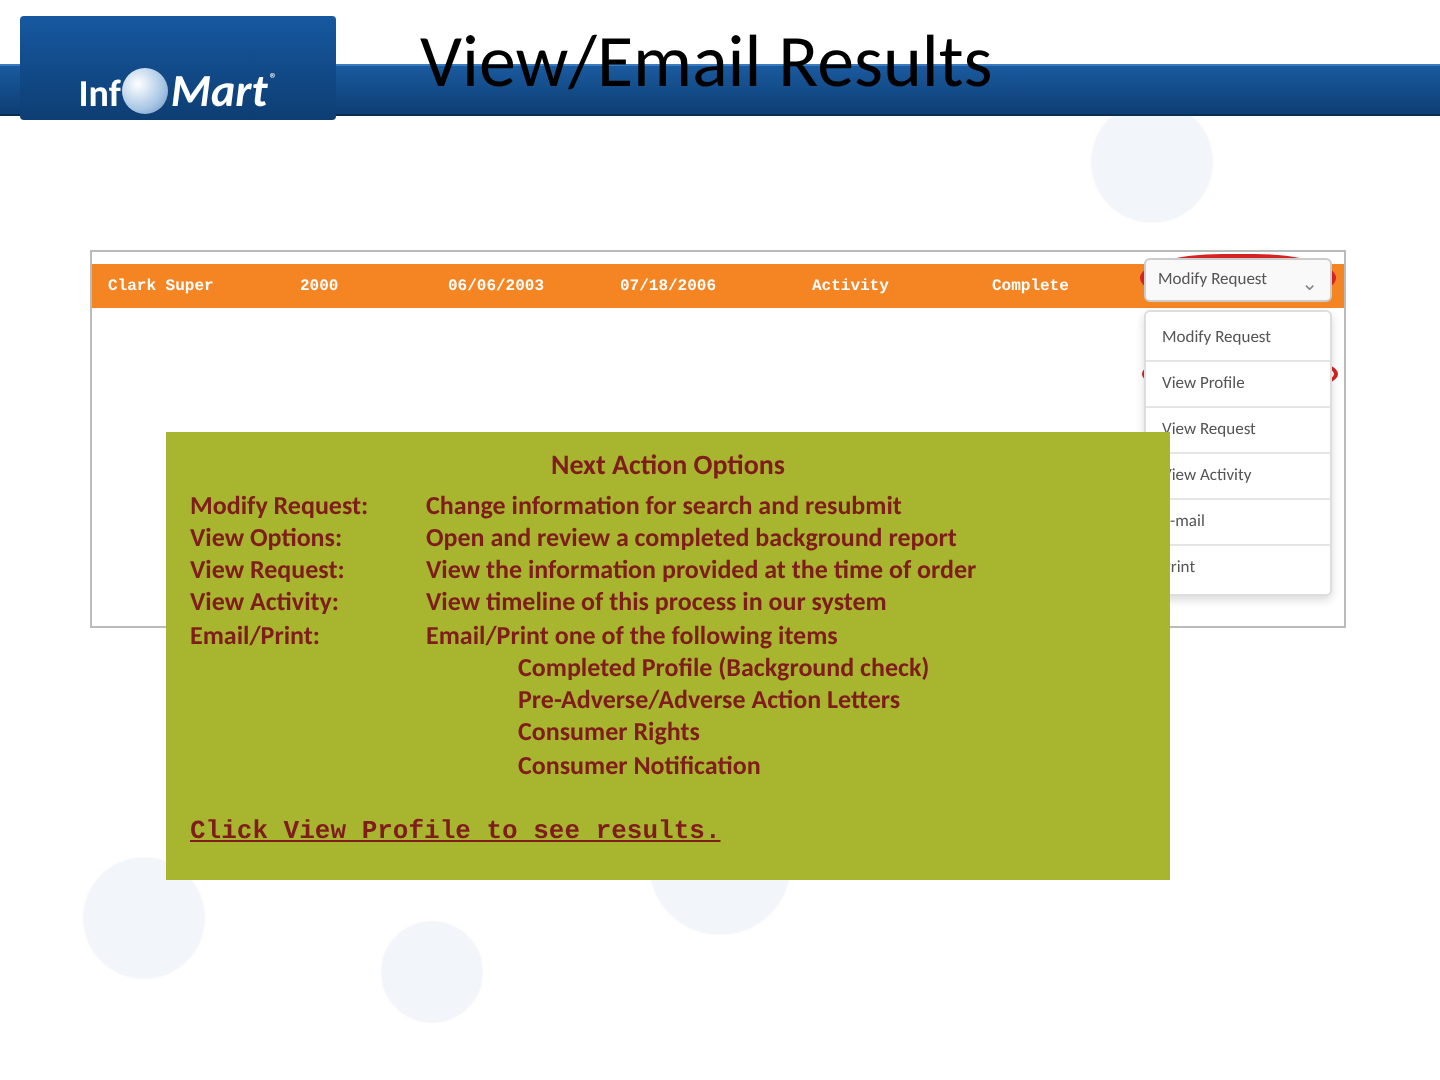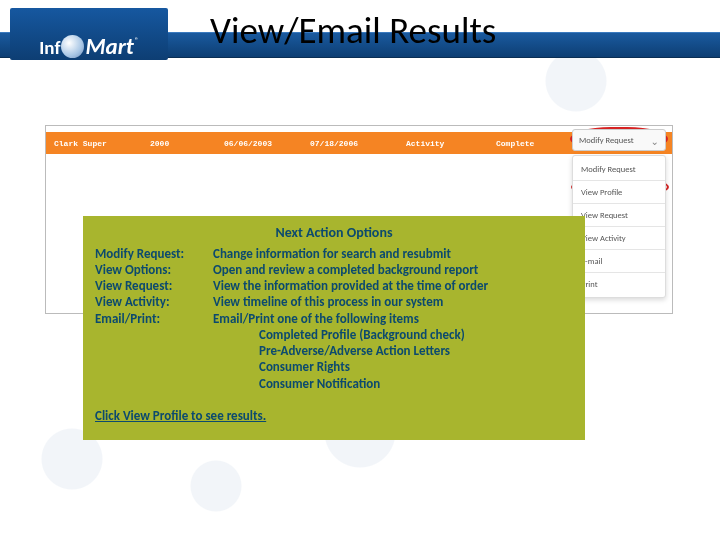"Next Action Options" .info-box { color: #0c4a6e -> #7f1d1d }
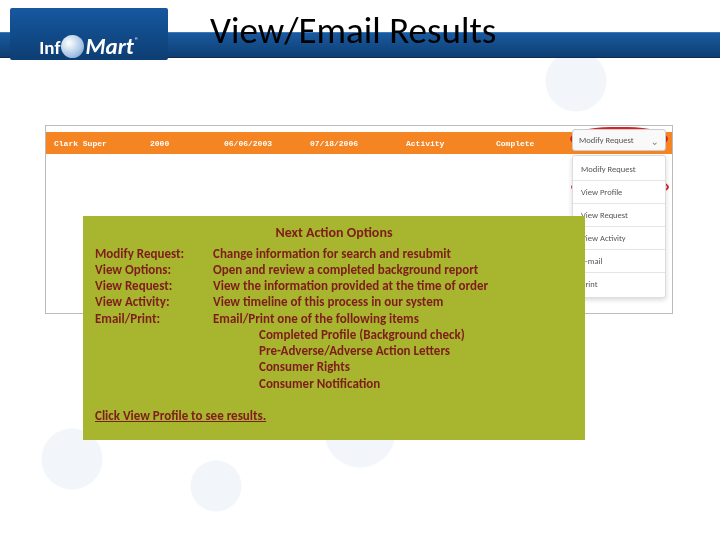"Click View Profile to see" .info-cta { font-family: none -> Liberation Mono, monospace }
